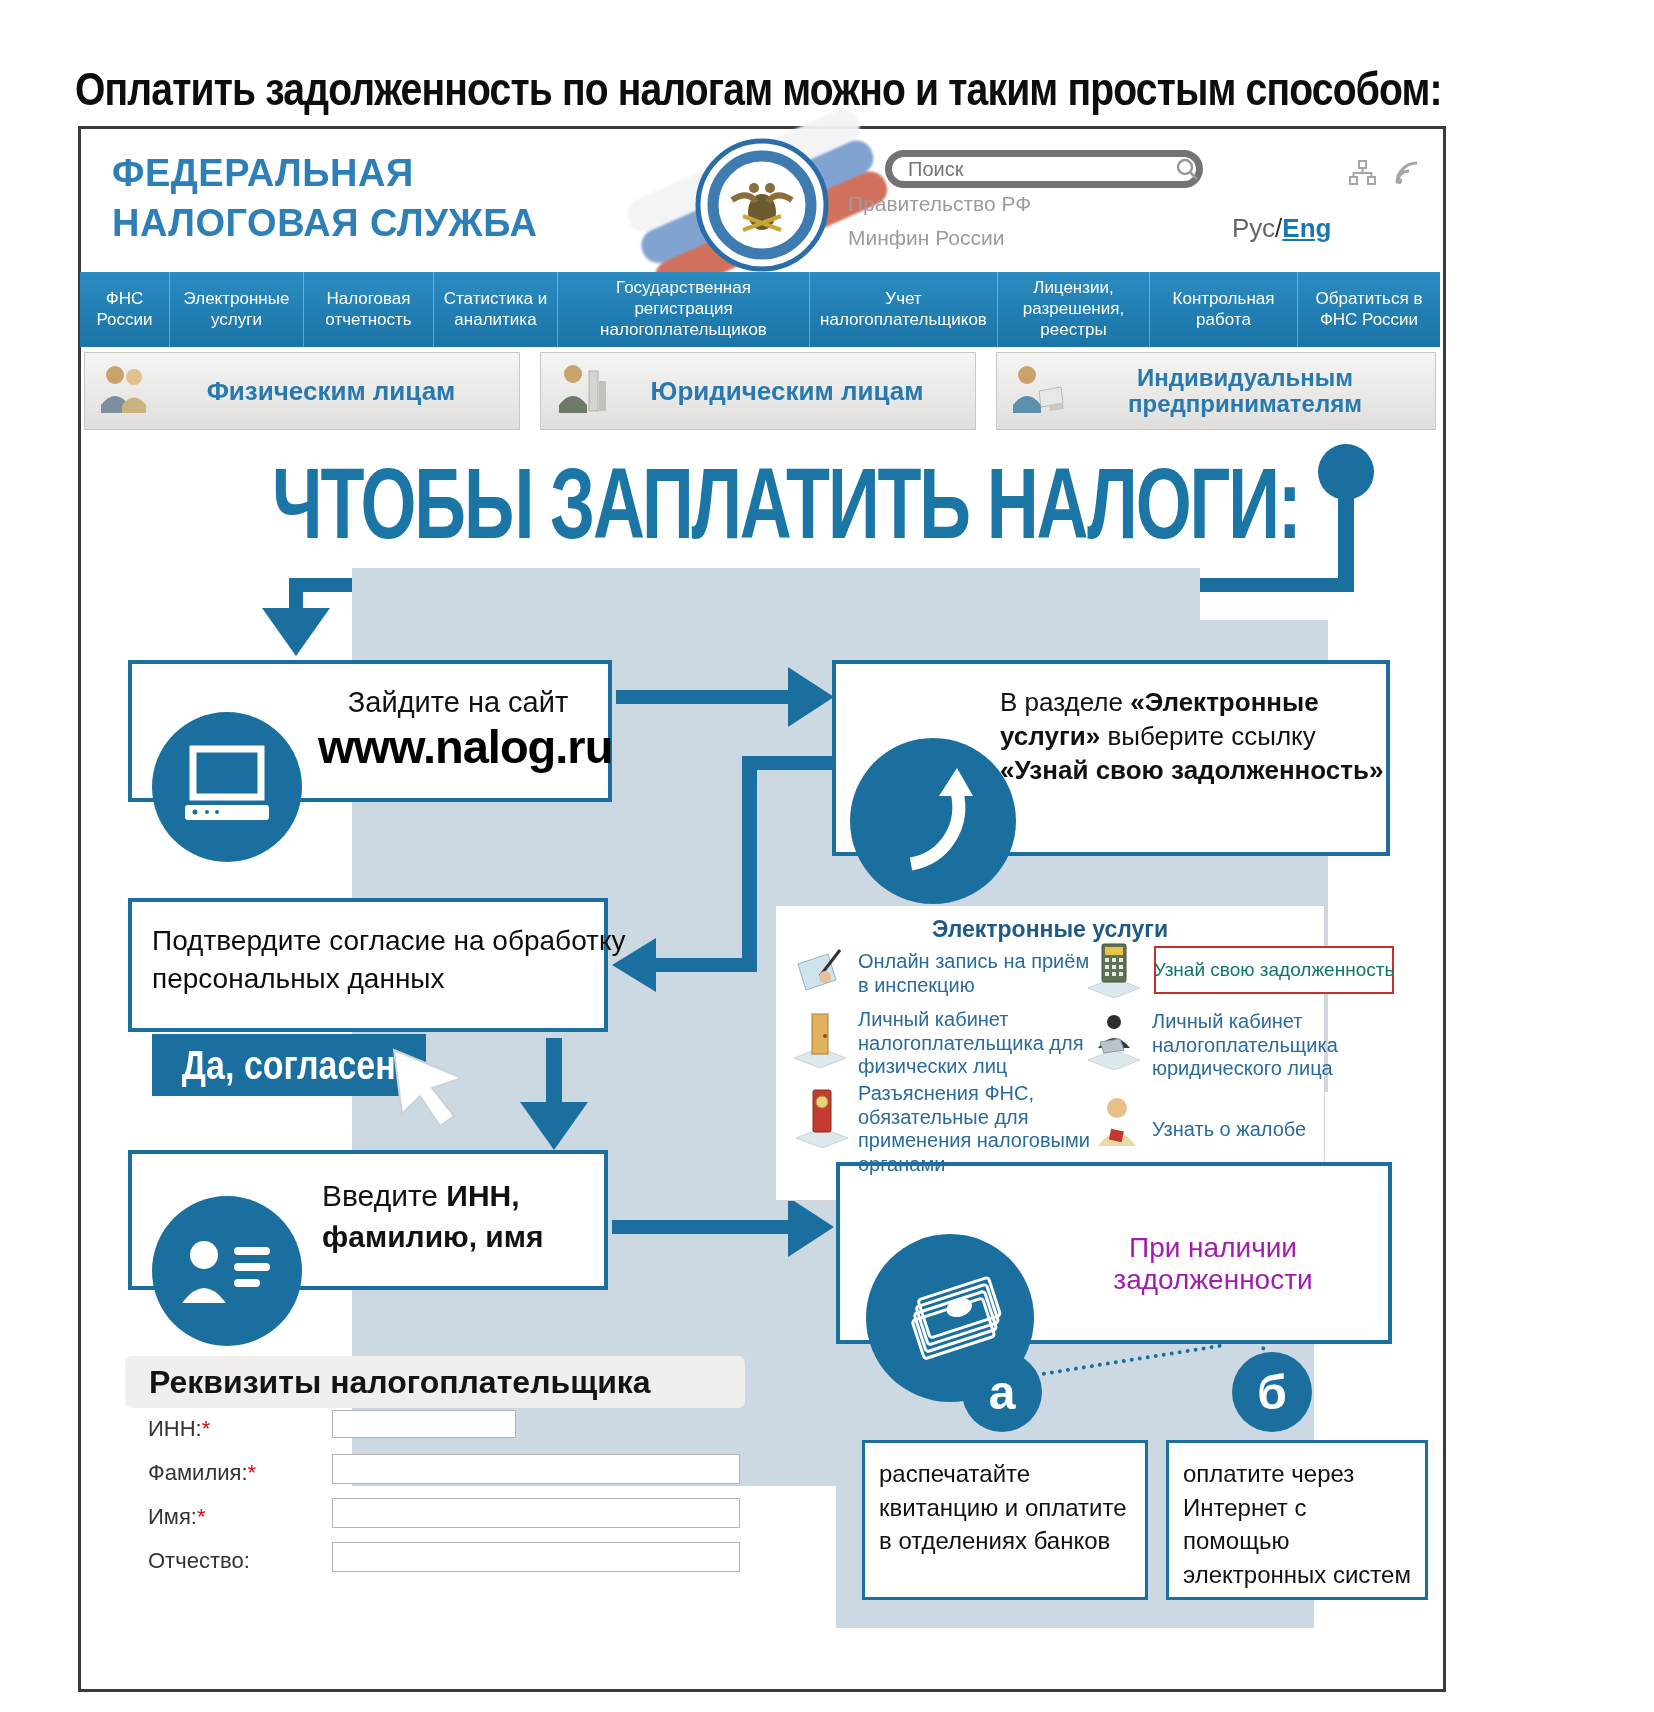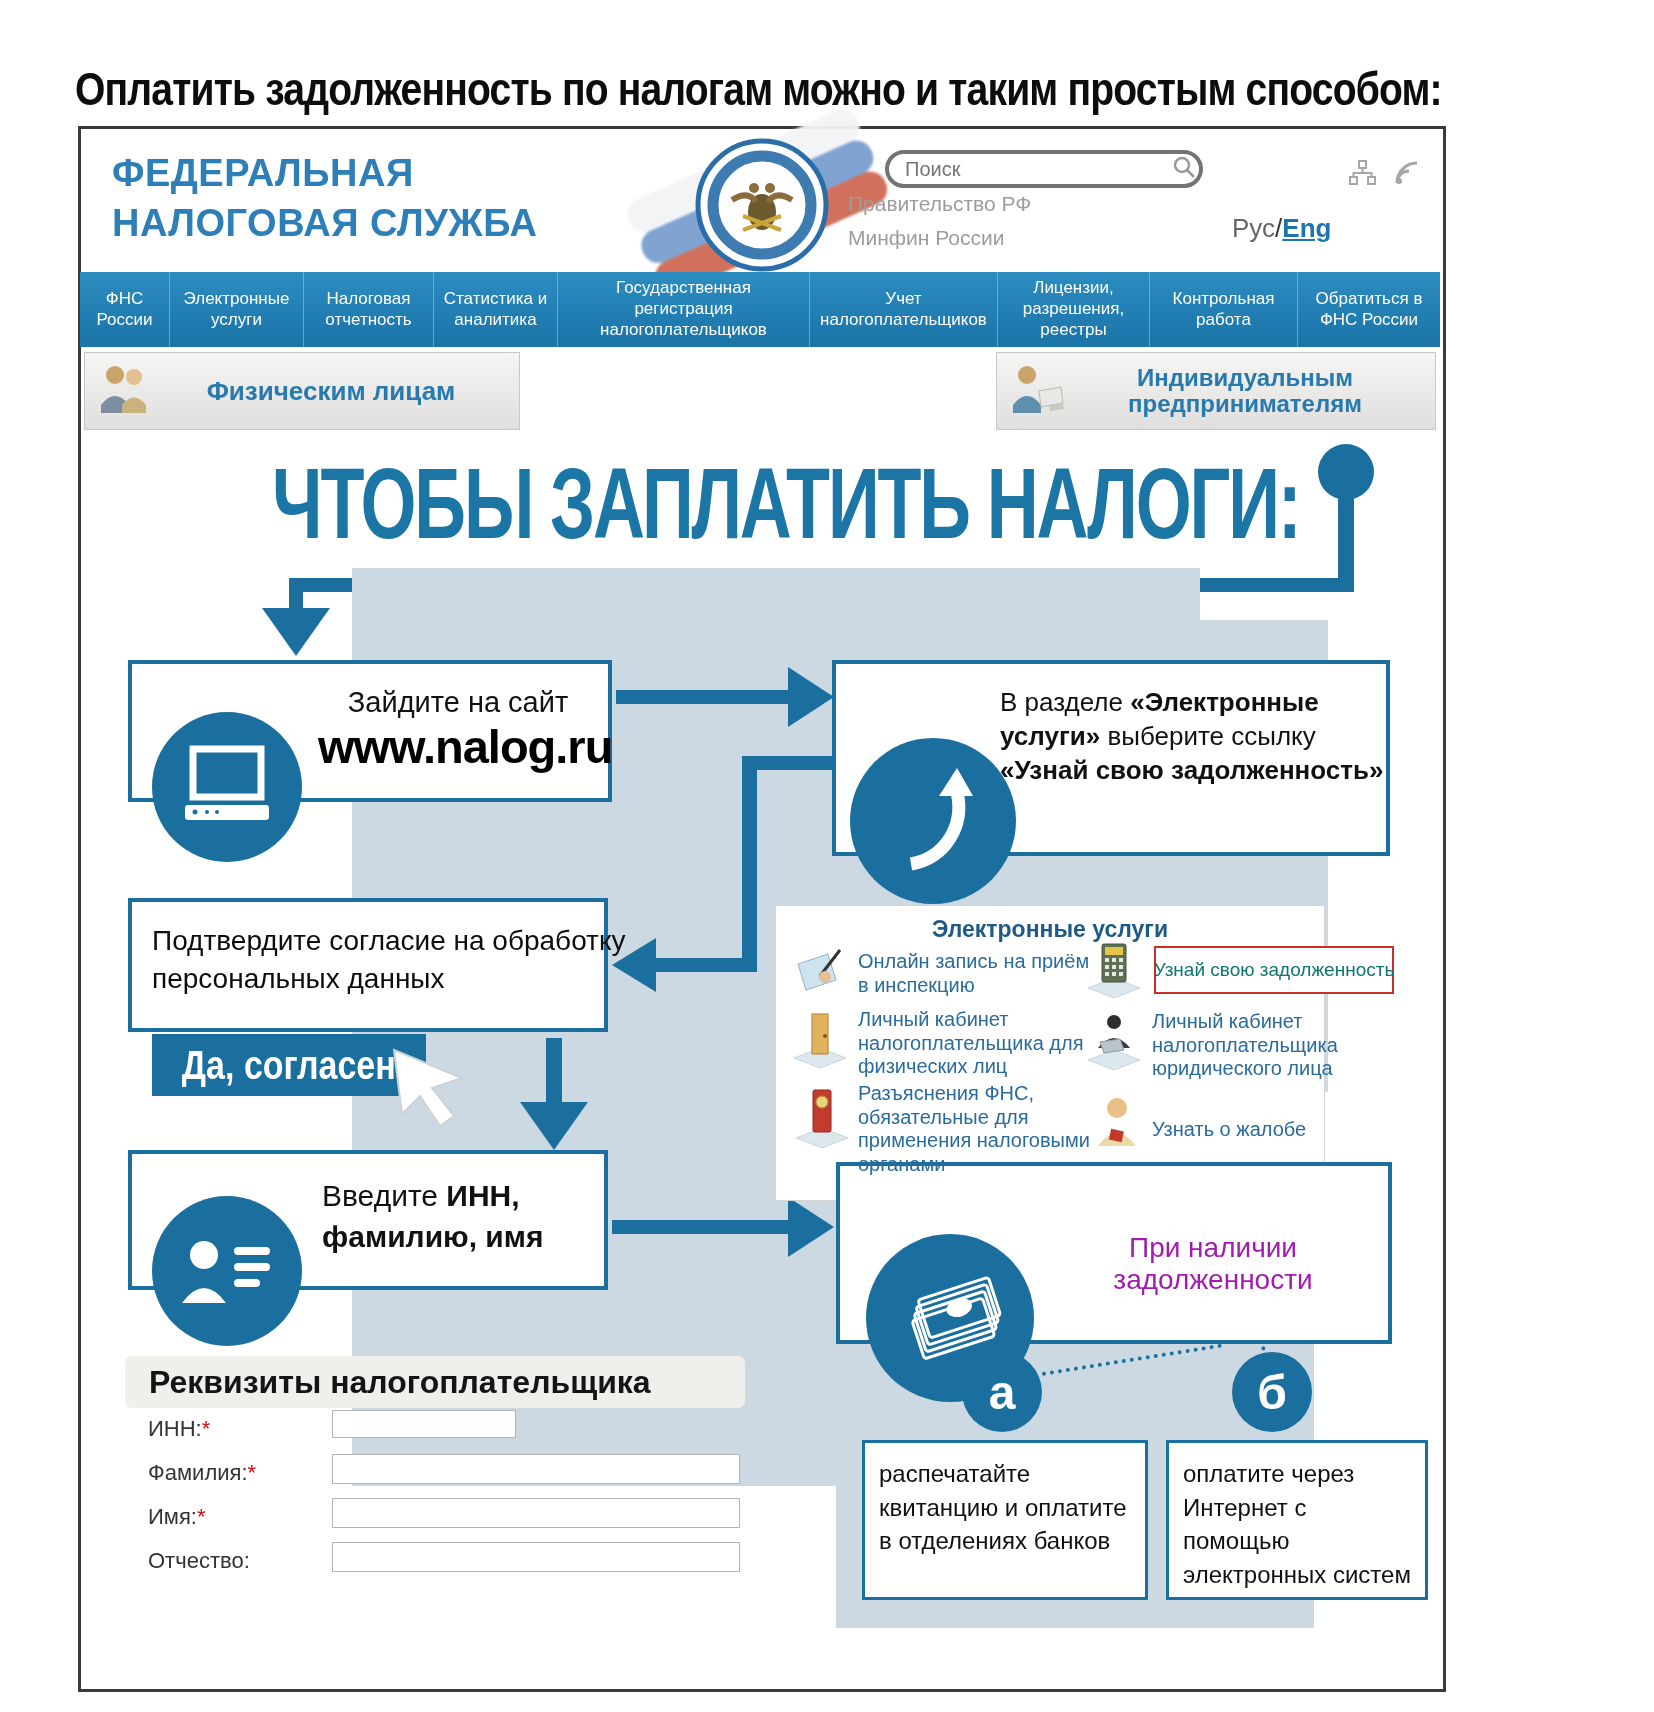"Поиск" .searchbox { align-items: center -> none; border: 4px solid #737373 -> 7px solid #737373 }
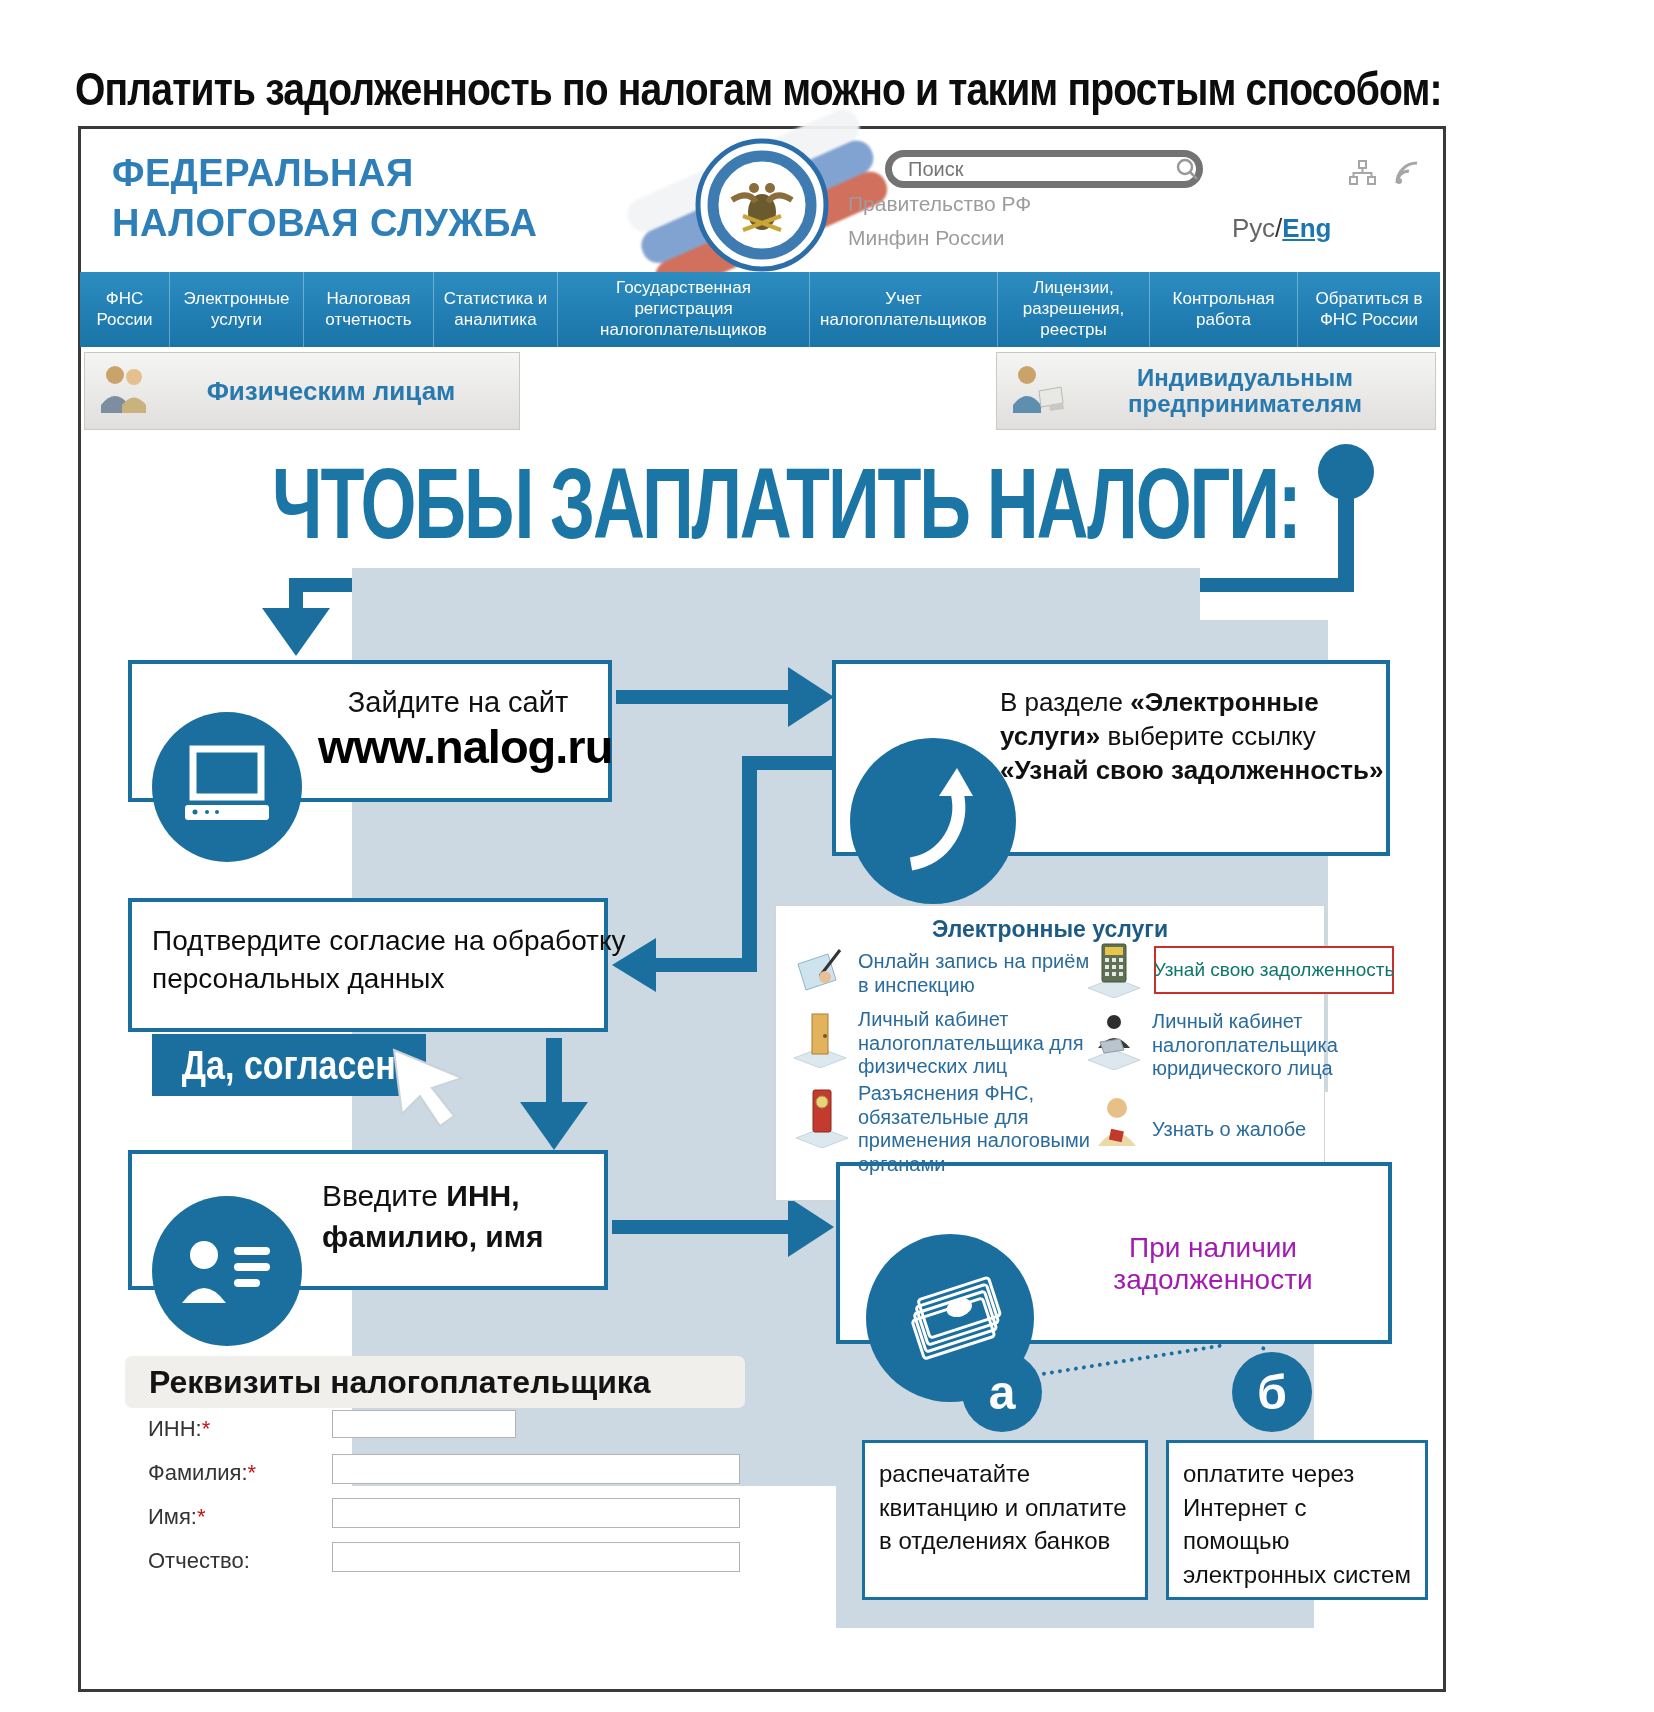"Юридическим лицам" div.abs { html: none -> <div> <span><svg> <circle></circle> <path></path> <rect></rect> <rect></rect> </svg></span> <span>Юридическим лицам</span> </div> }
